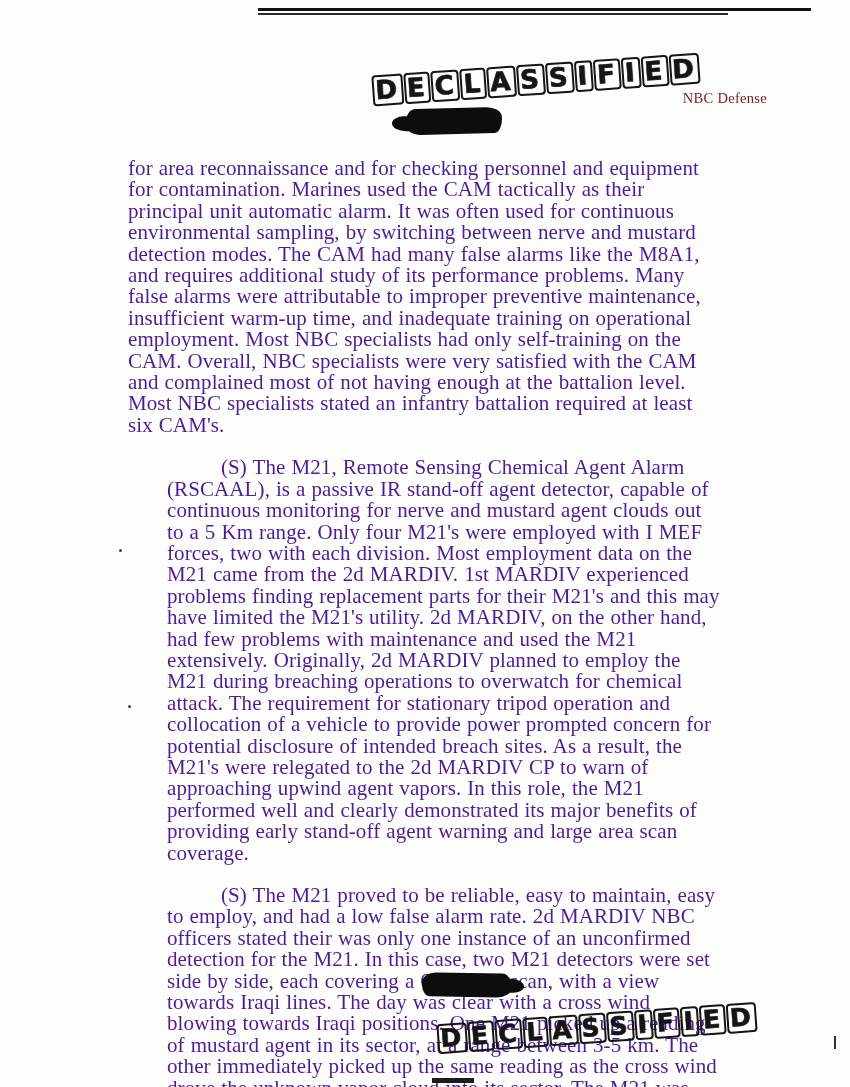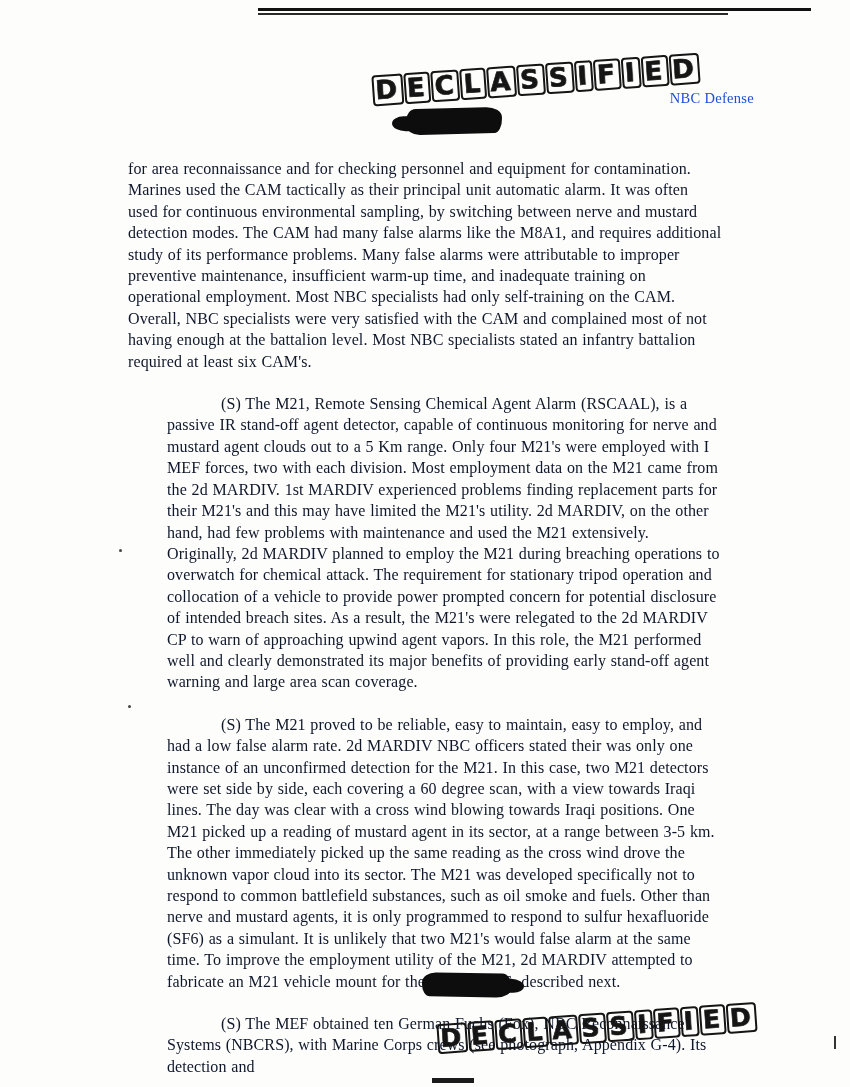"NBC Defense" .running-head { color: #1d4ed8 -> #7f1d1d; right: 96px -> 83px }
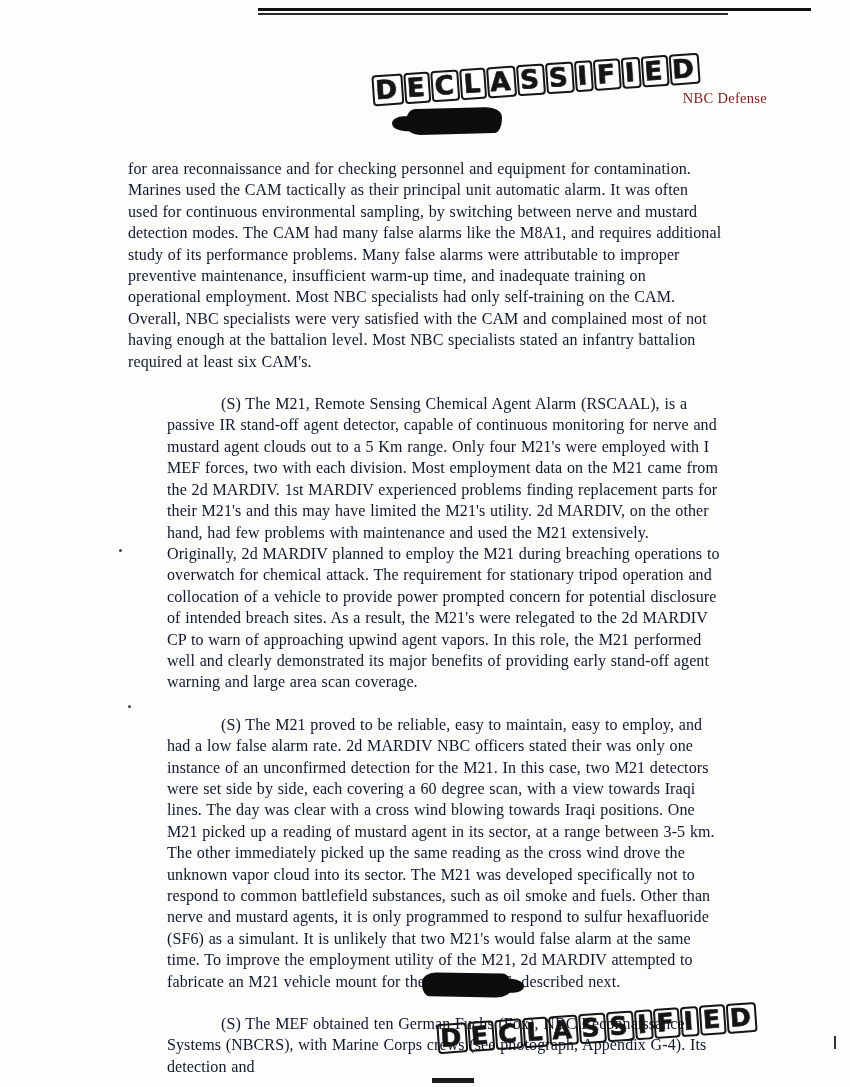"for area reconnaissance and for" .body-text p { color: #0f172a -> #4c1d95; font-size: 16px -> 21px }
